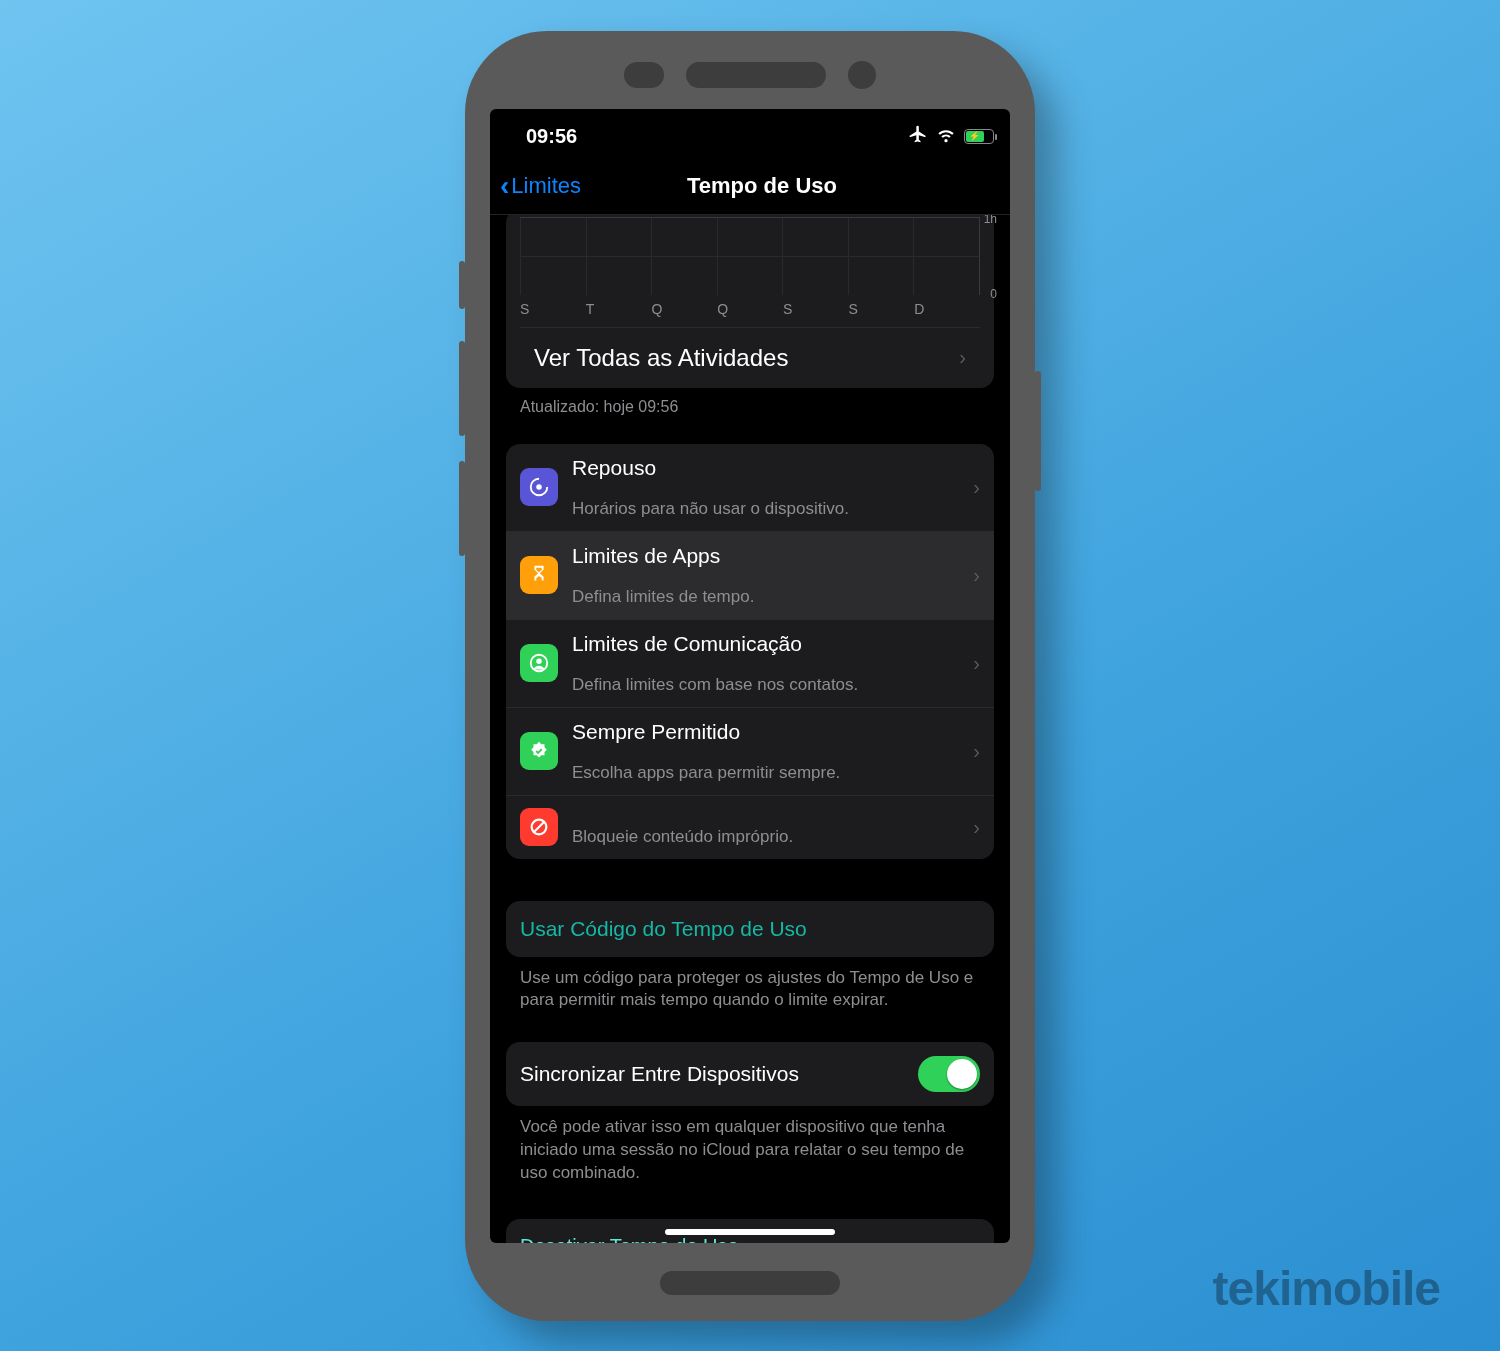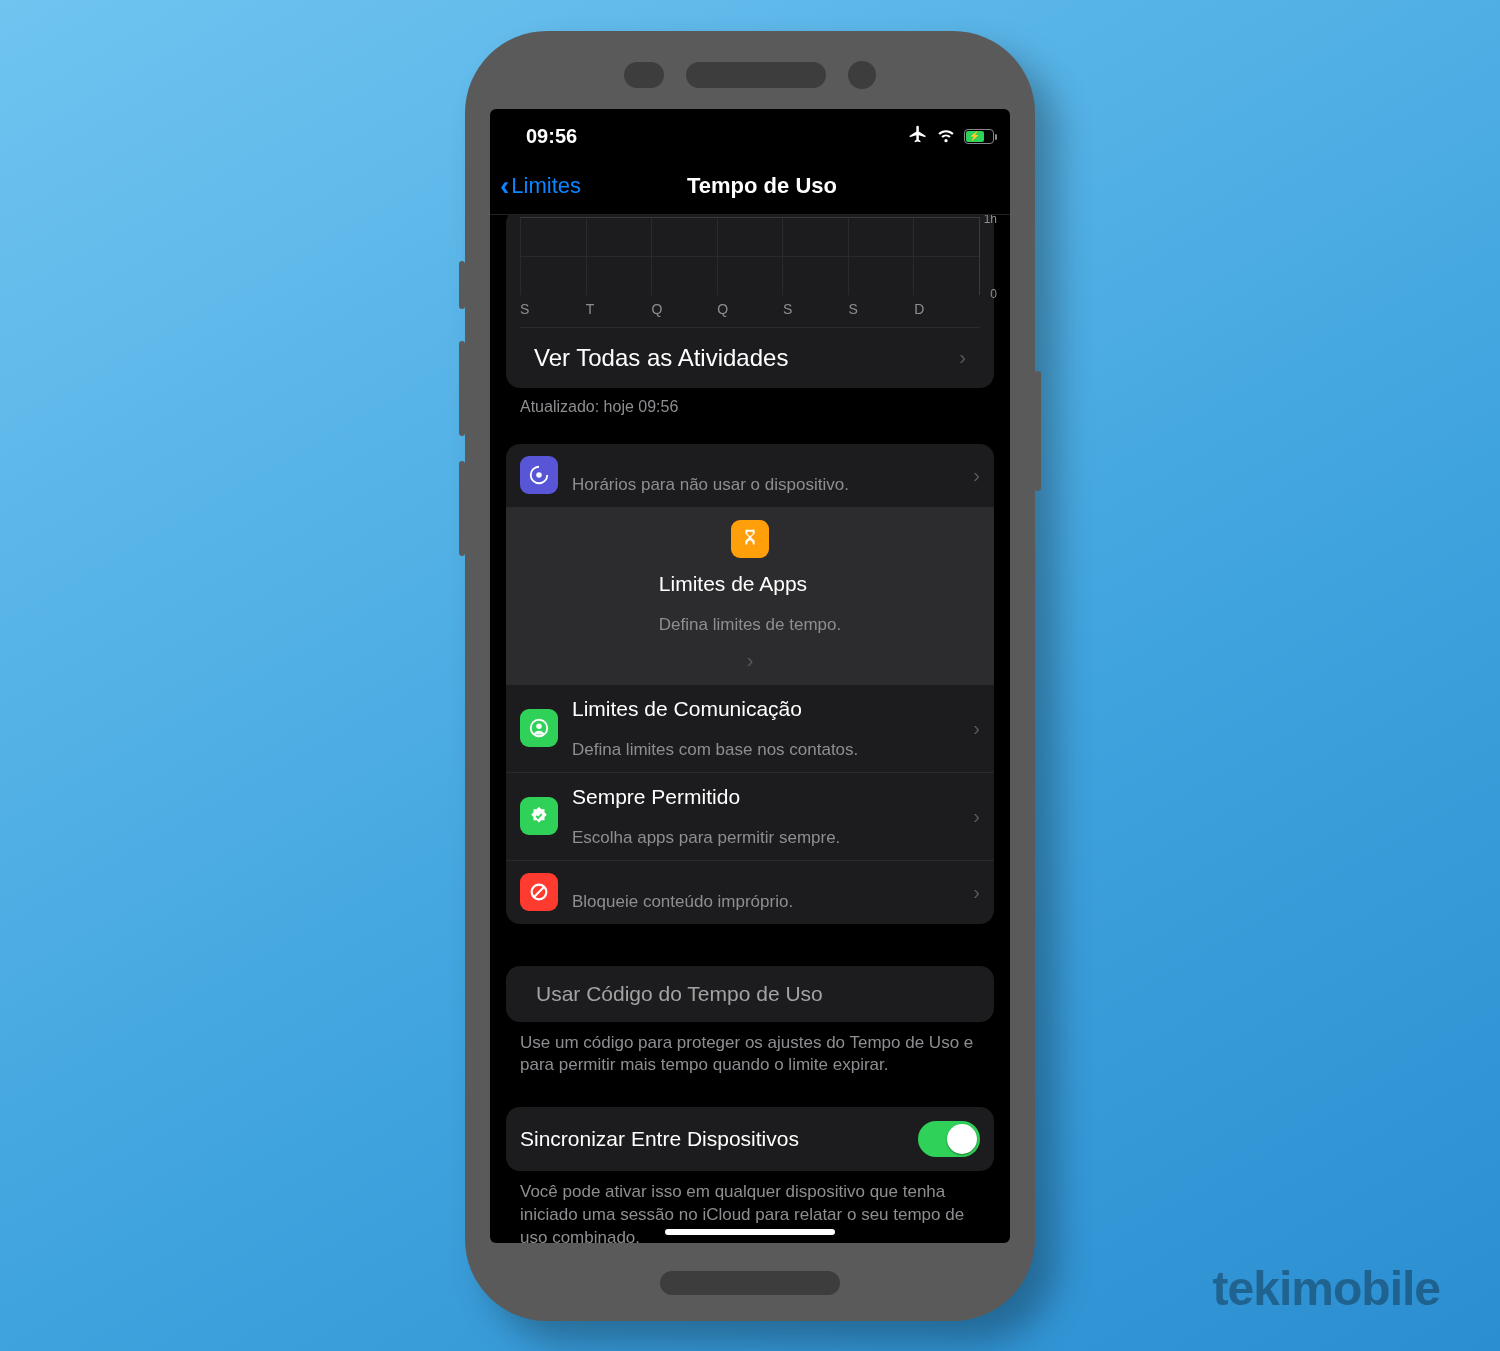"Repouso" div.cell-title { html: none -> <div>Repouso</div> }
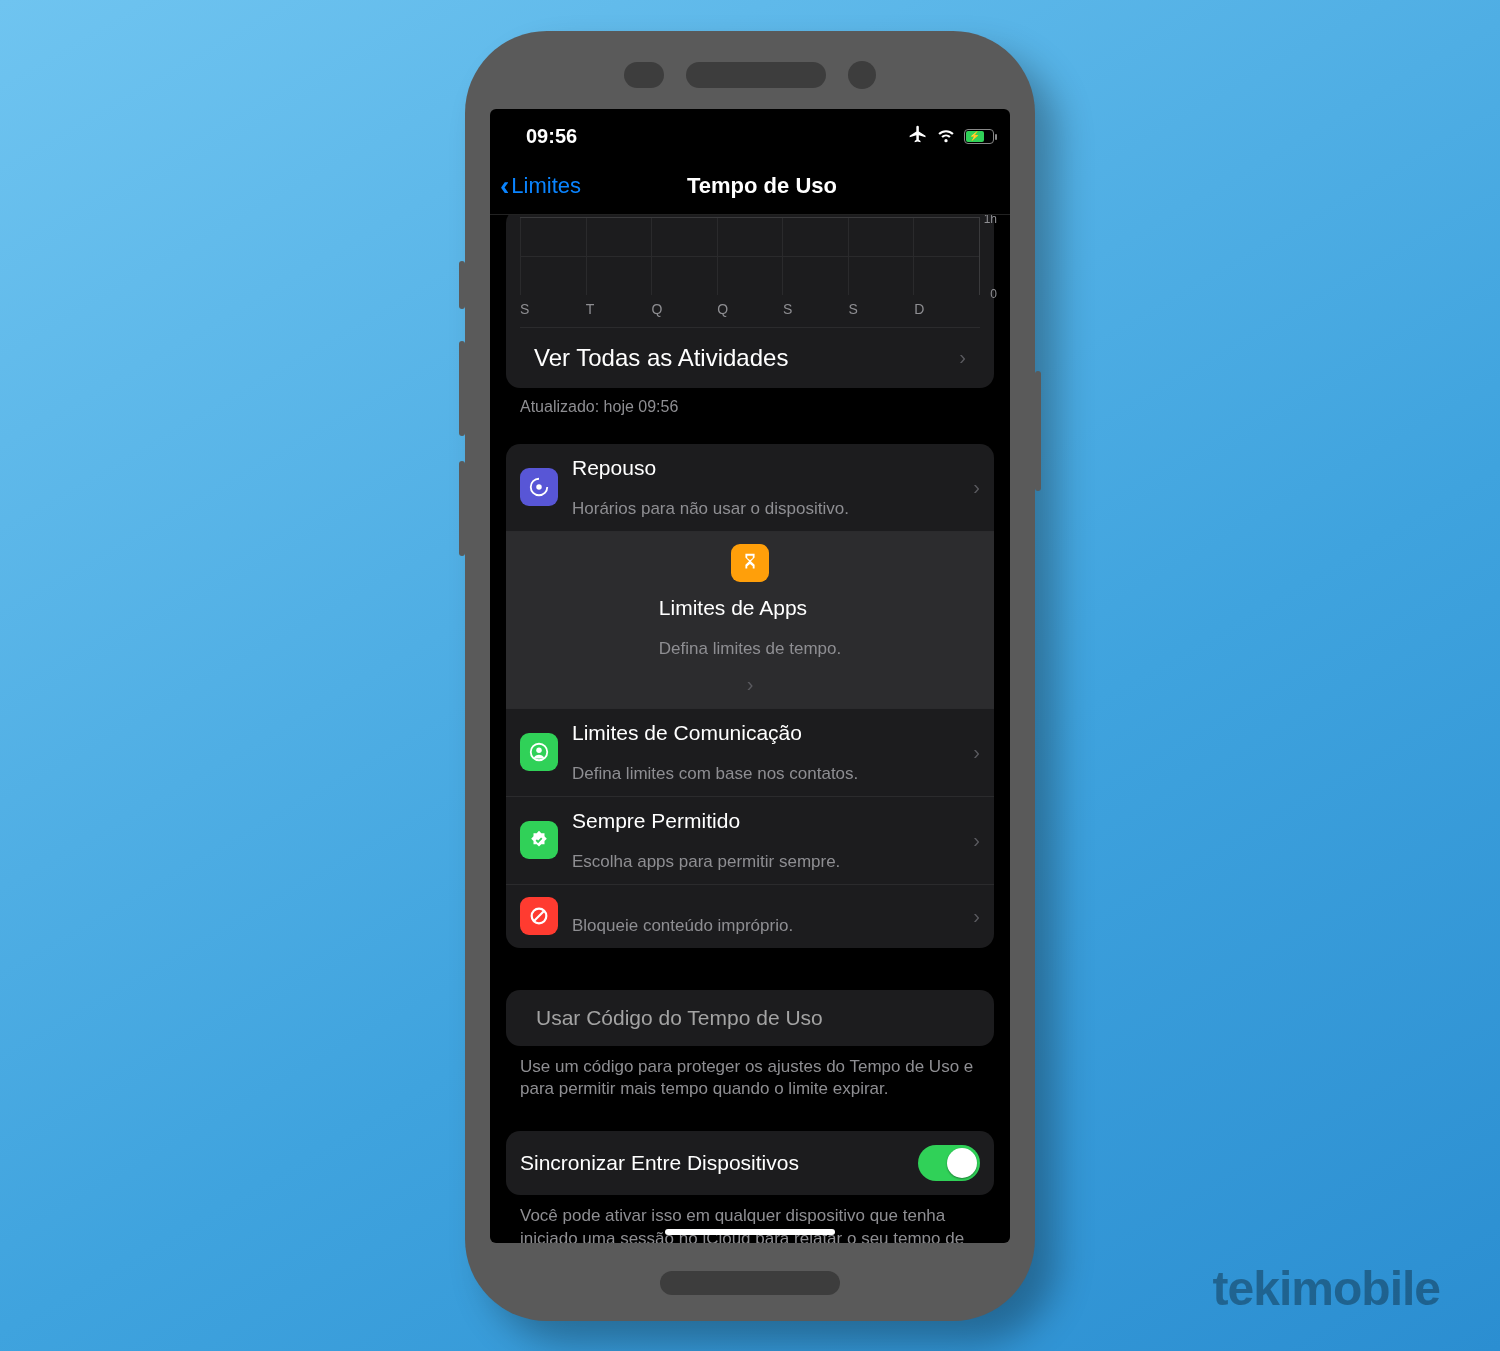"Limites de Apps" .cell.highlight { flex-direction: column -> none }
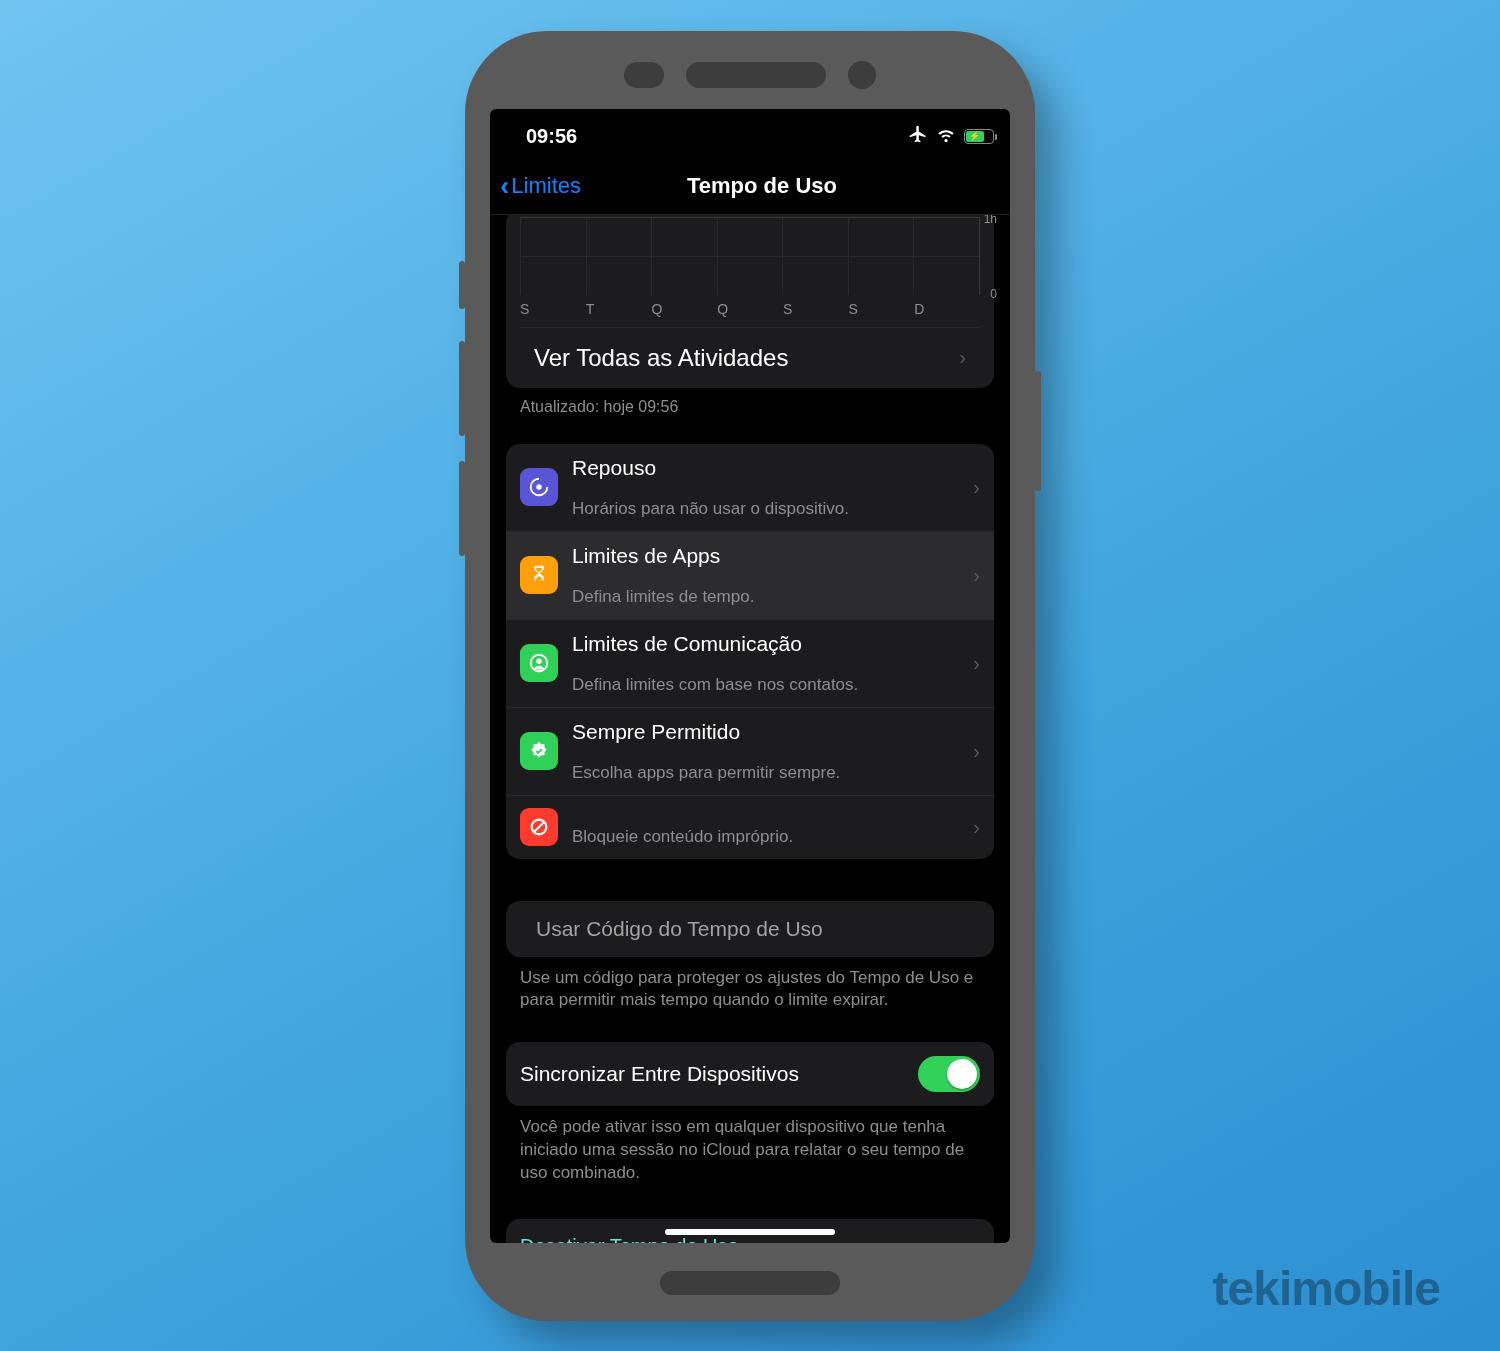"Usar Código do Tempo de" .link-blue { color: #a3a3a3 -> #14b8a6; margin-left: 16px -> none }
